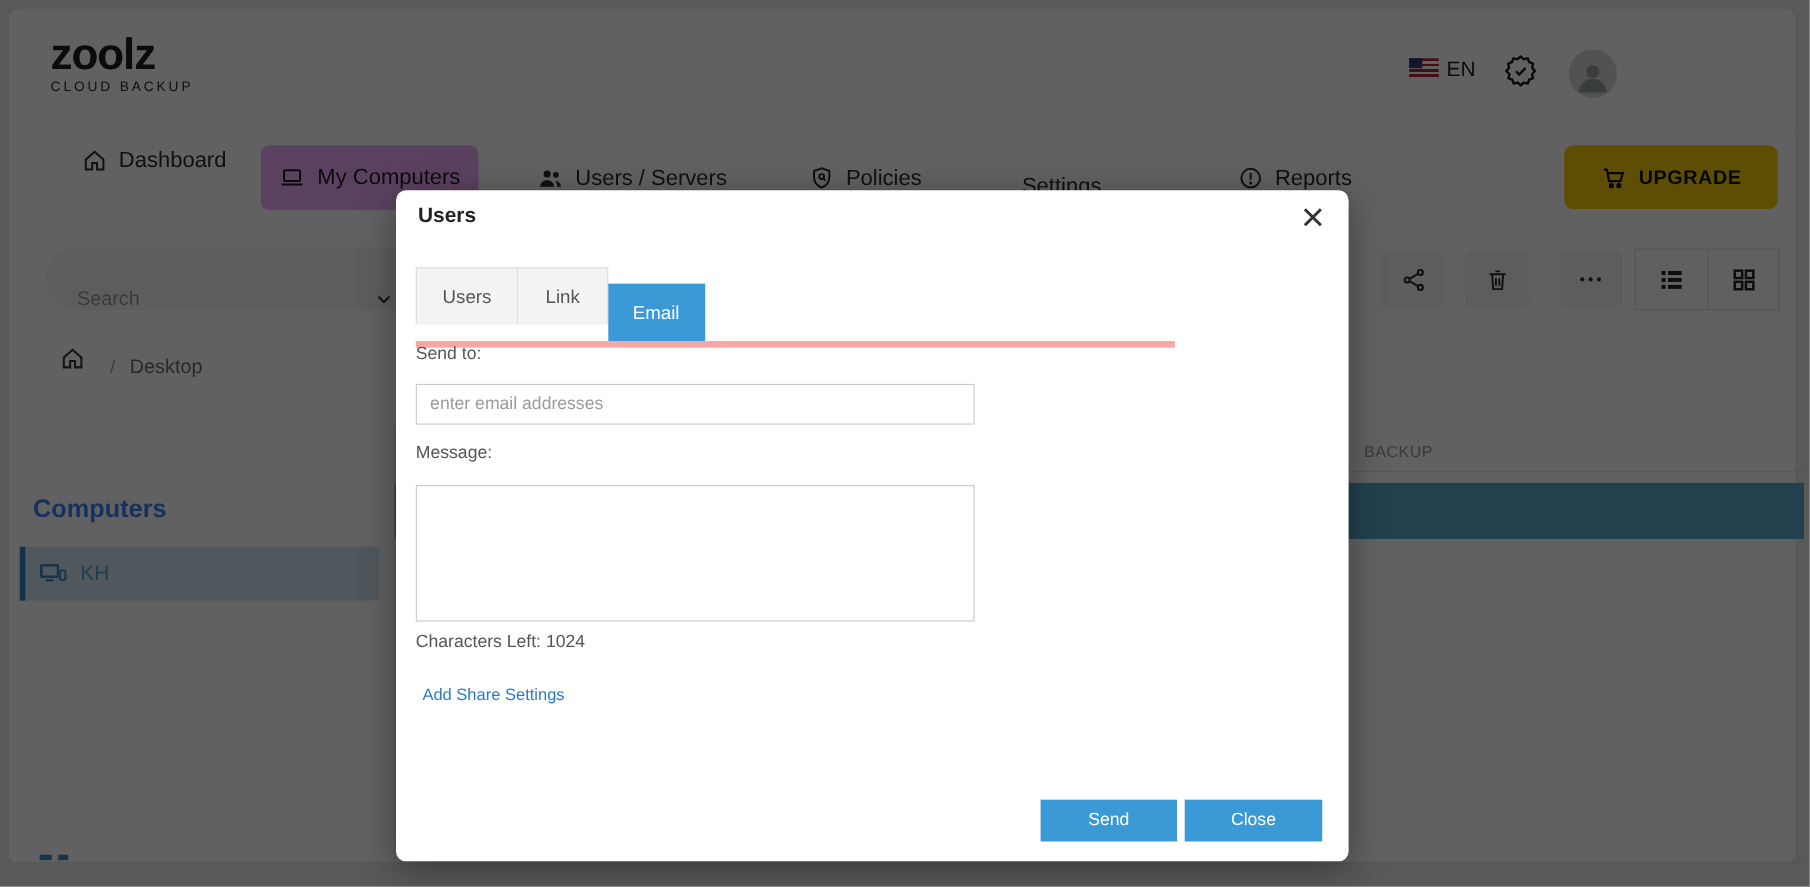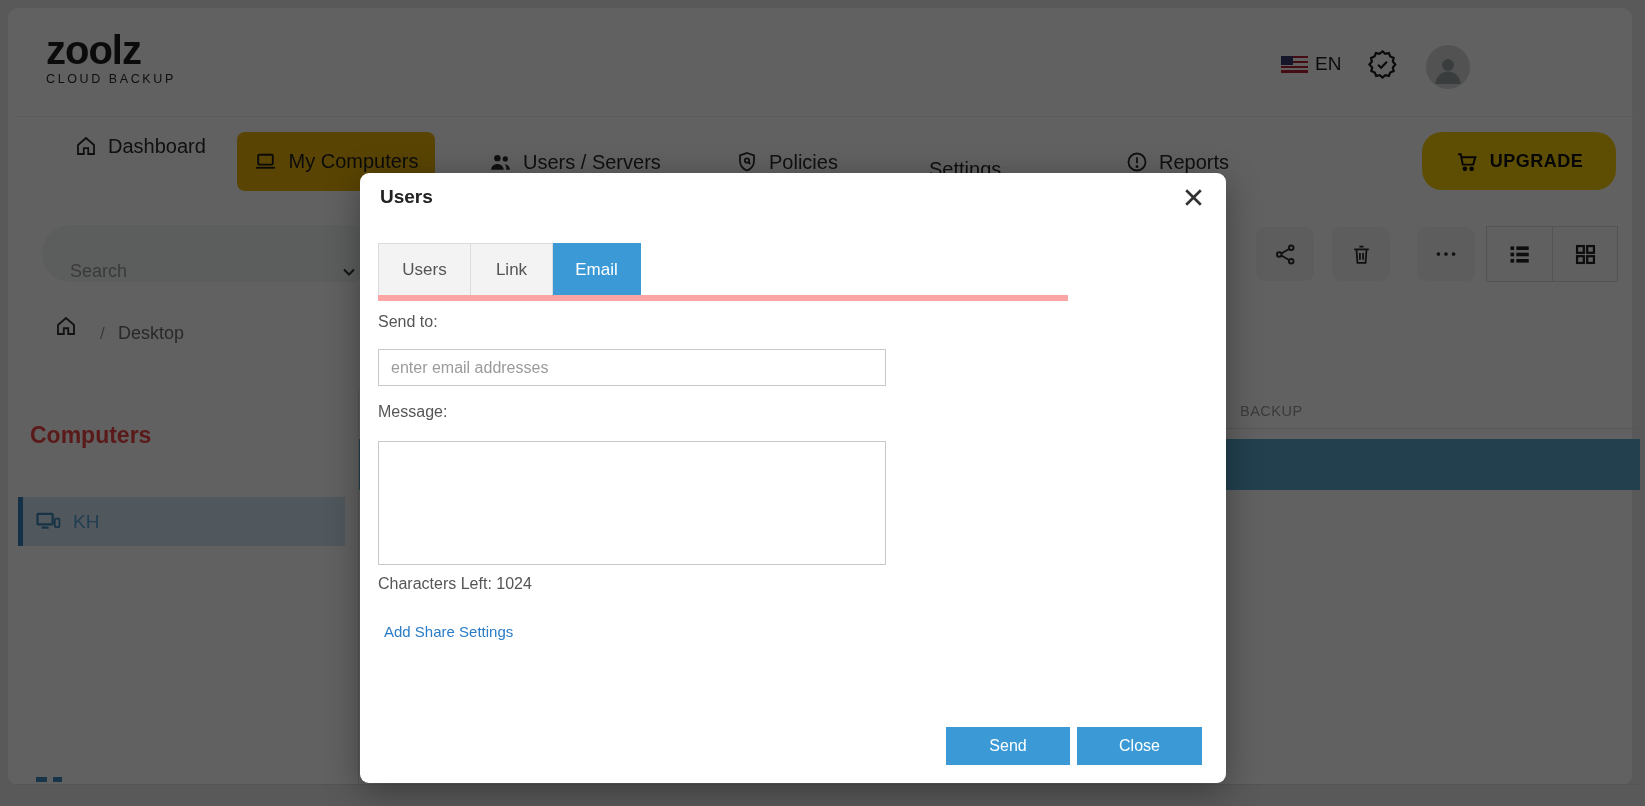"EN" div.abs { align-items: center -> flex-start }
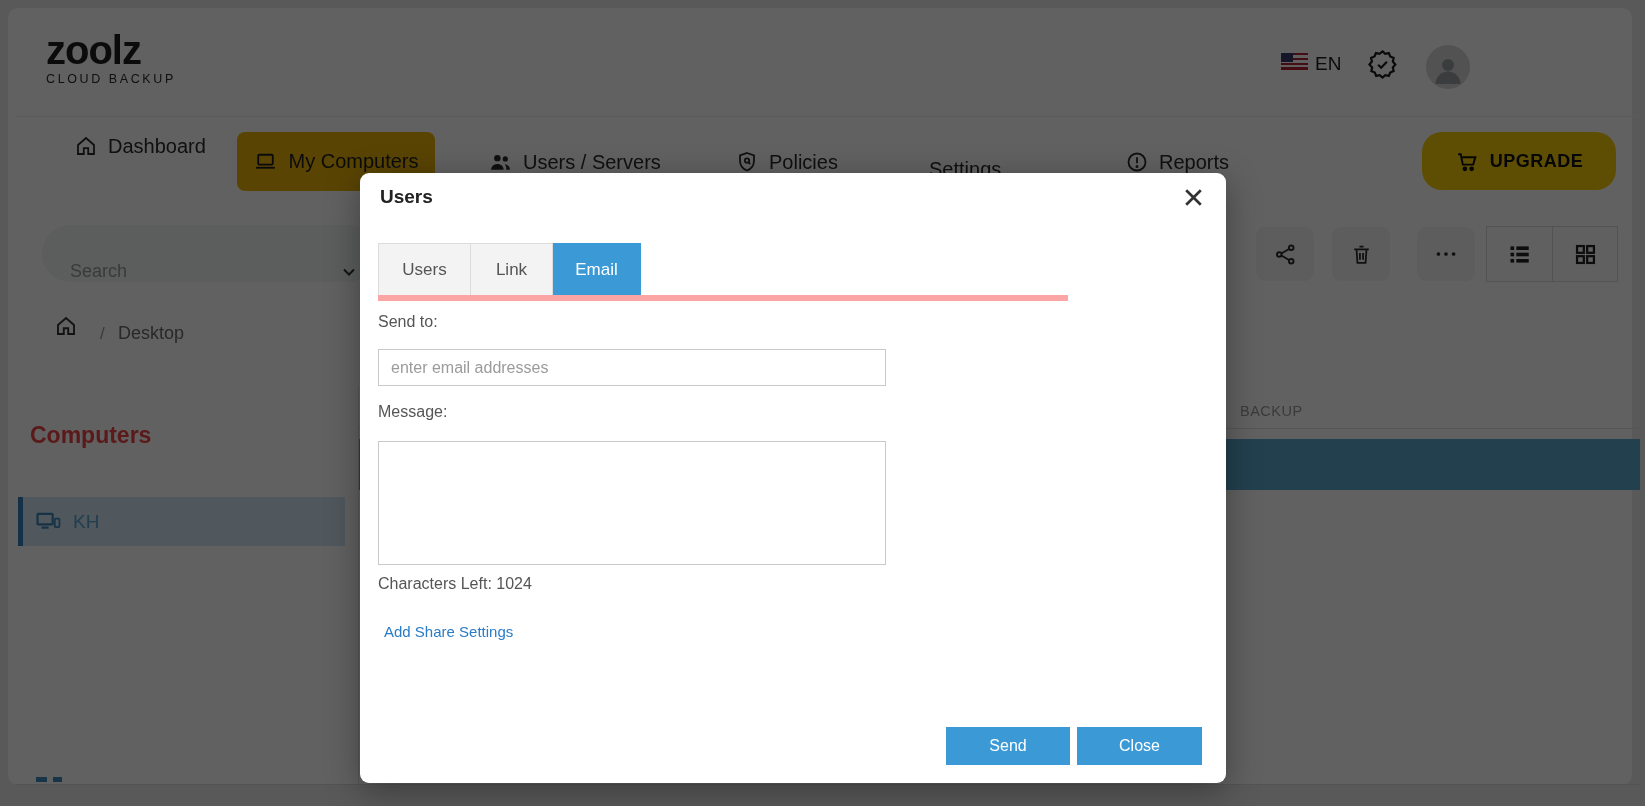"My Computers" .nav-pill { background: #eab308 -> #f0abfc }
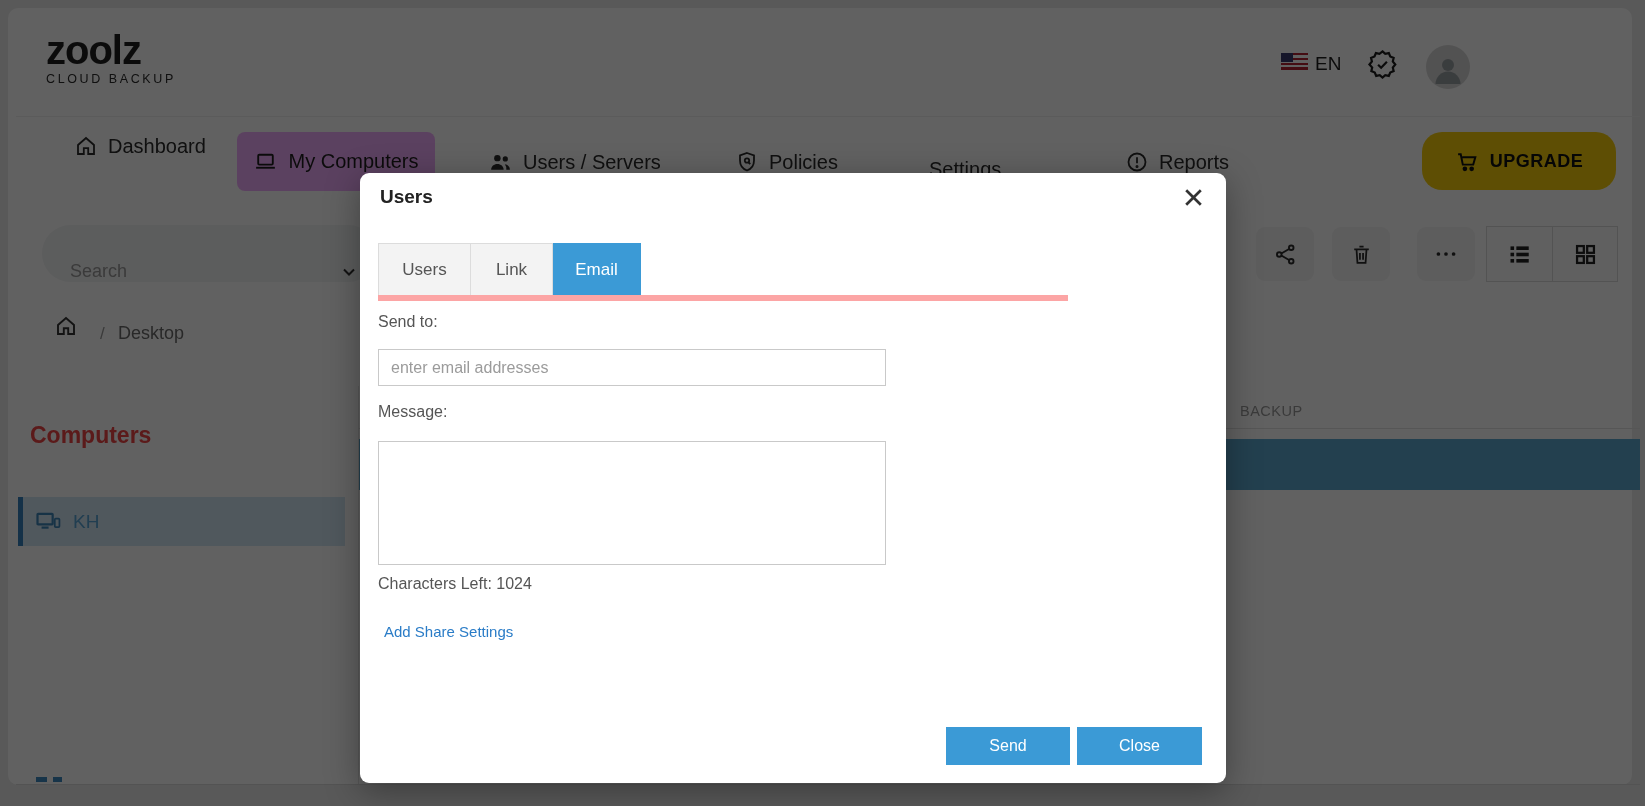"UPGRADE" .upgrade-btn { border-radius: 20px -> 8px }
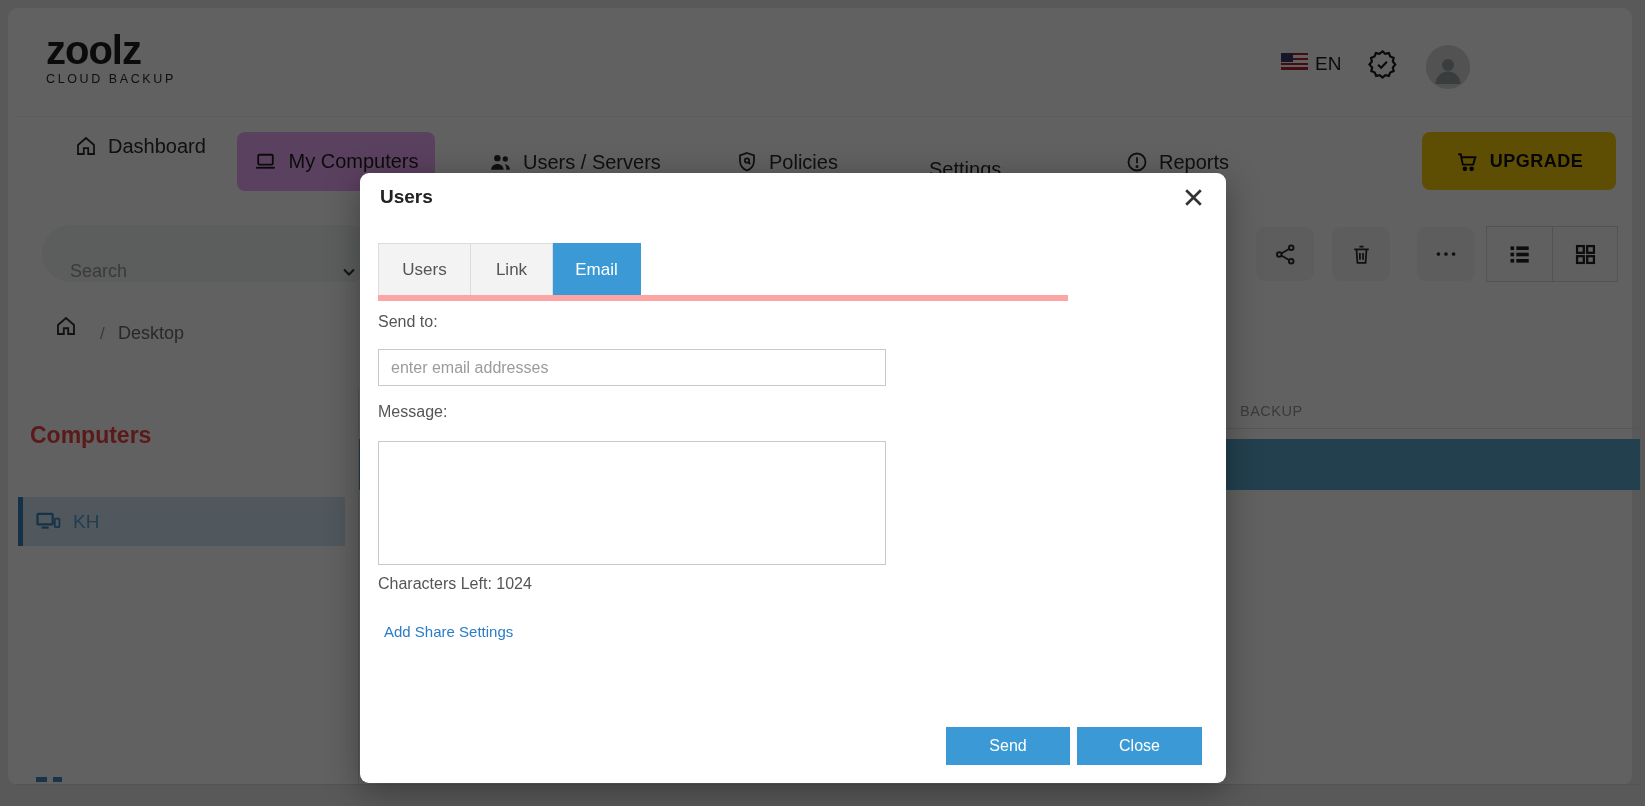"Email" .tab.email { margin-top: none -> 15px }
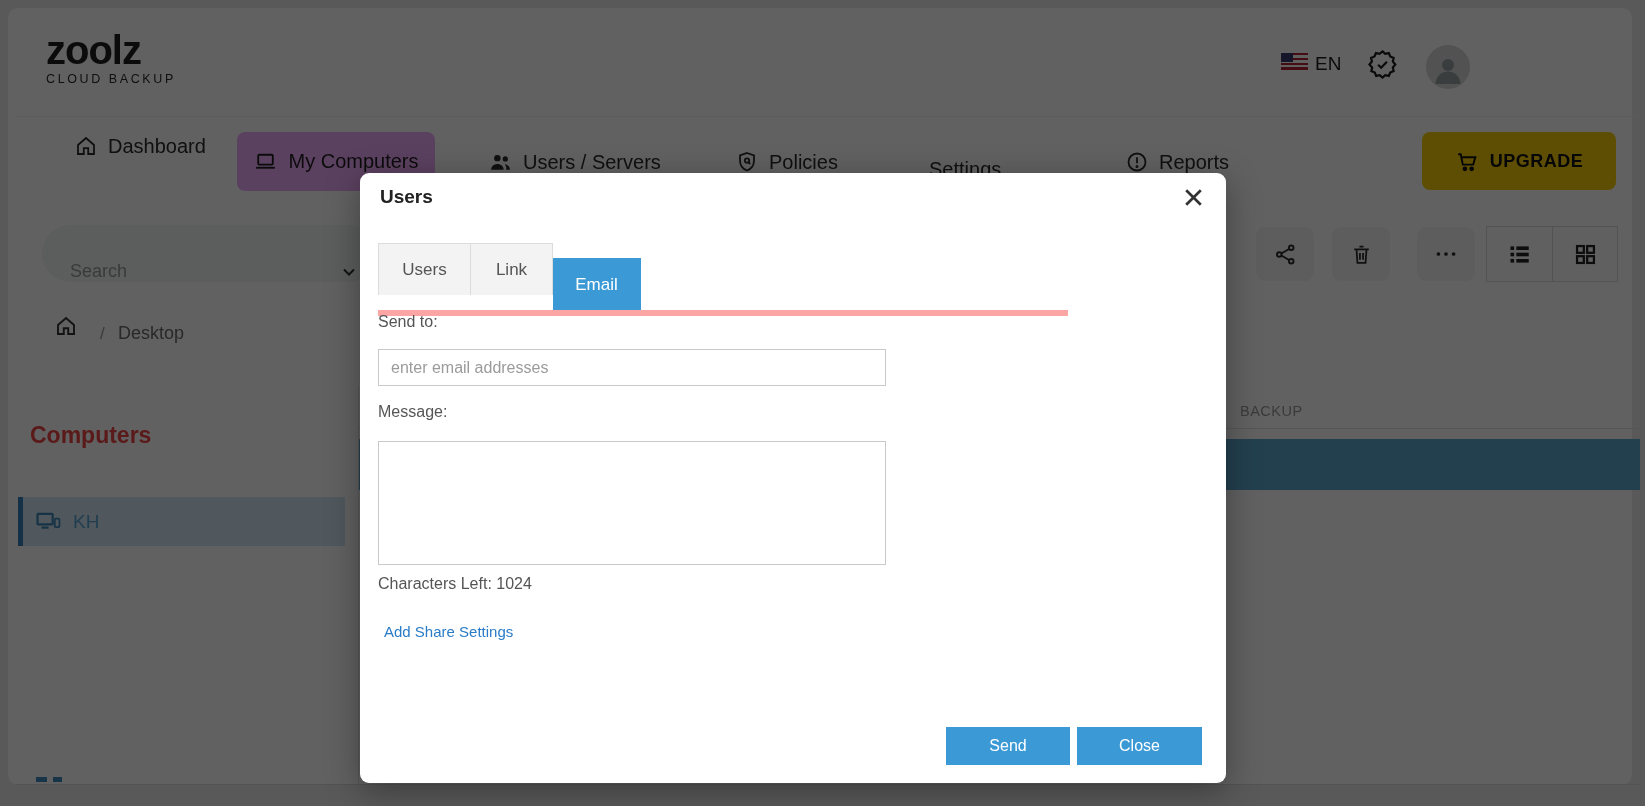"Computers" .sidebar-title { color: #ef4444 -> #3b82f6; top: 414px -> 441px }
